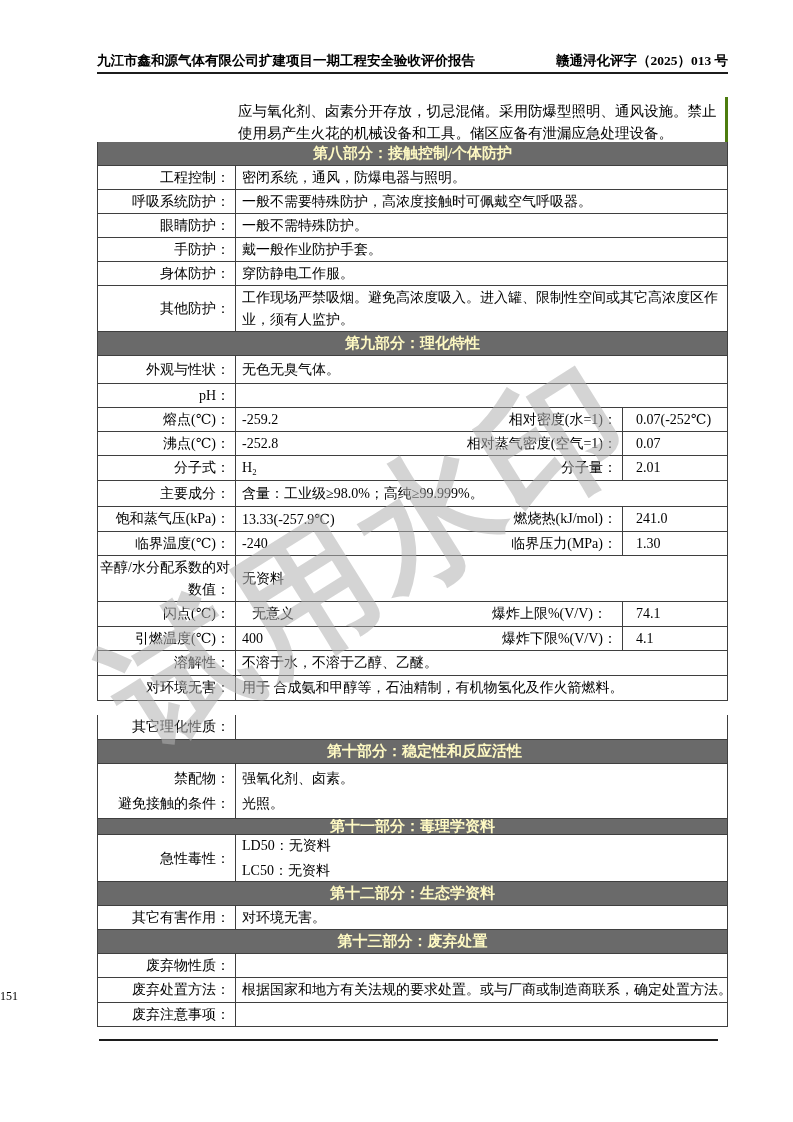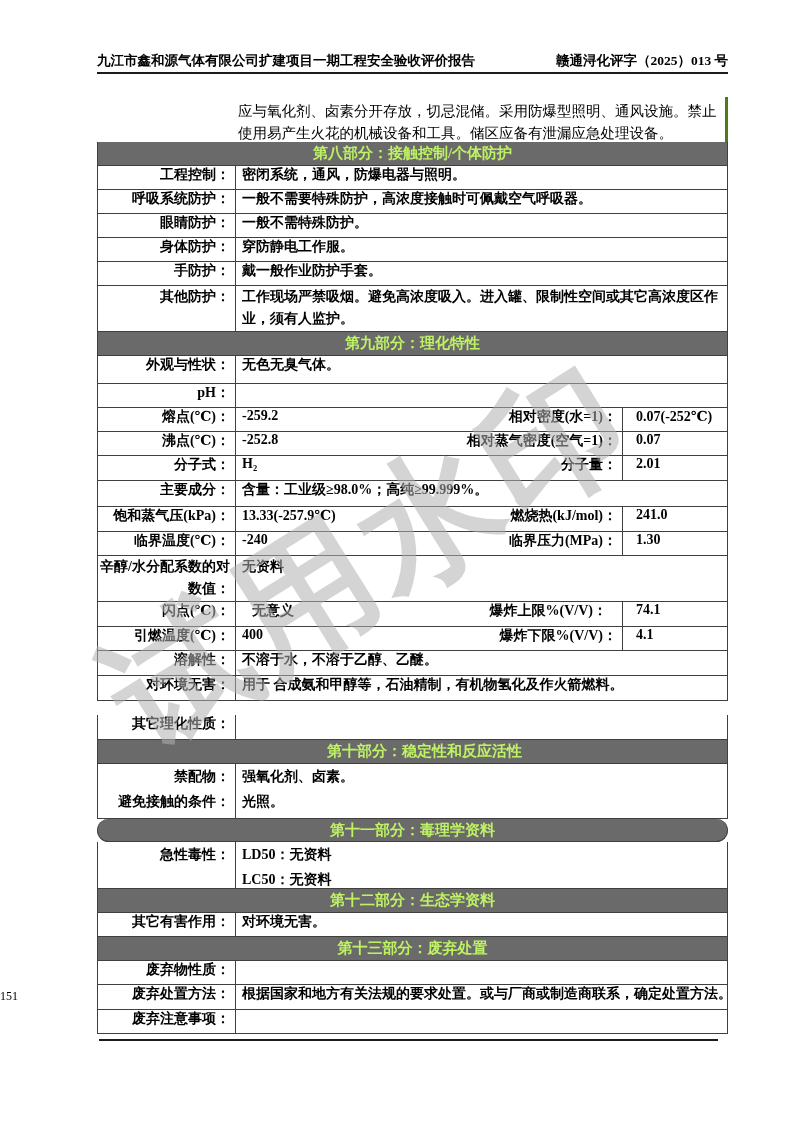"第八部分：接触控制/个体防护" .trow.section { color: #bef264 -> #fef9c3 }
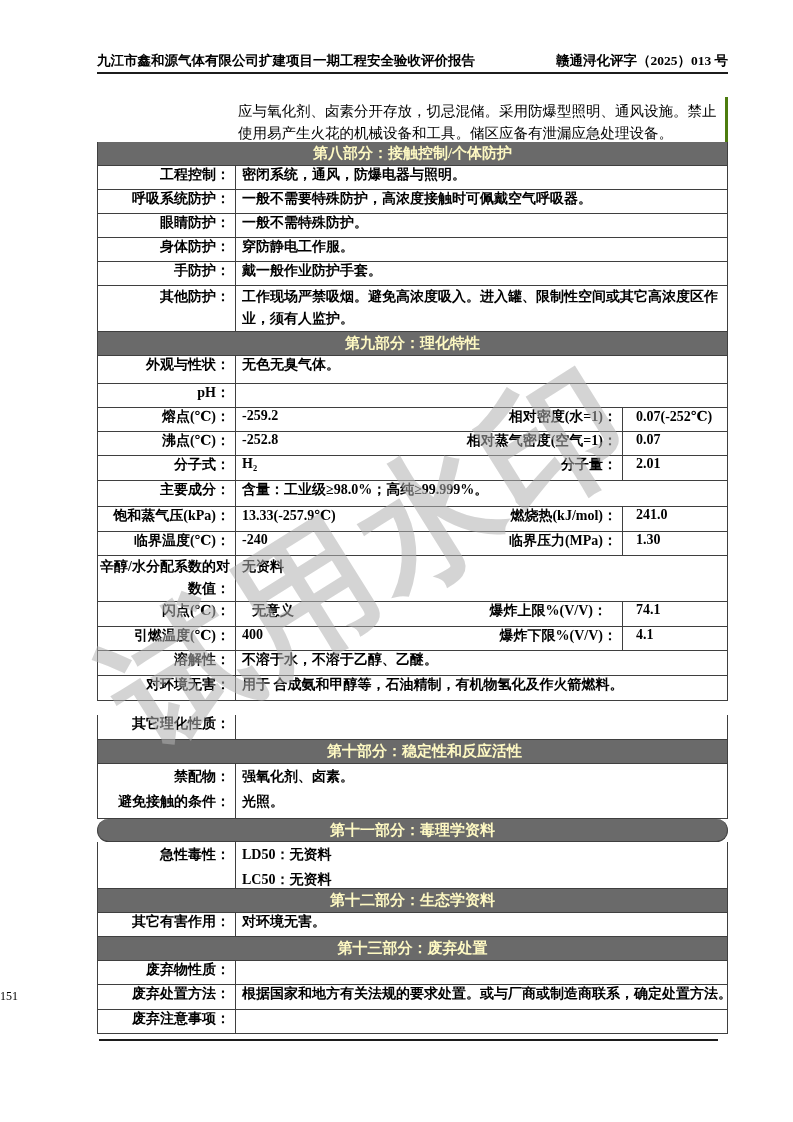"工程控制：" .cell { align-items: flex-start -> center; font-weight: bold -> none }
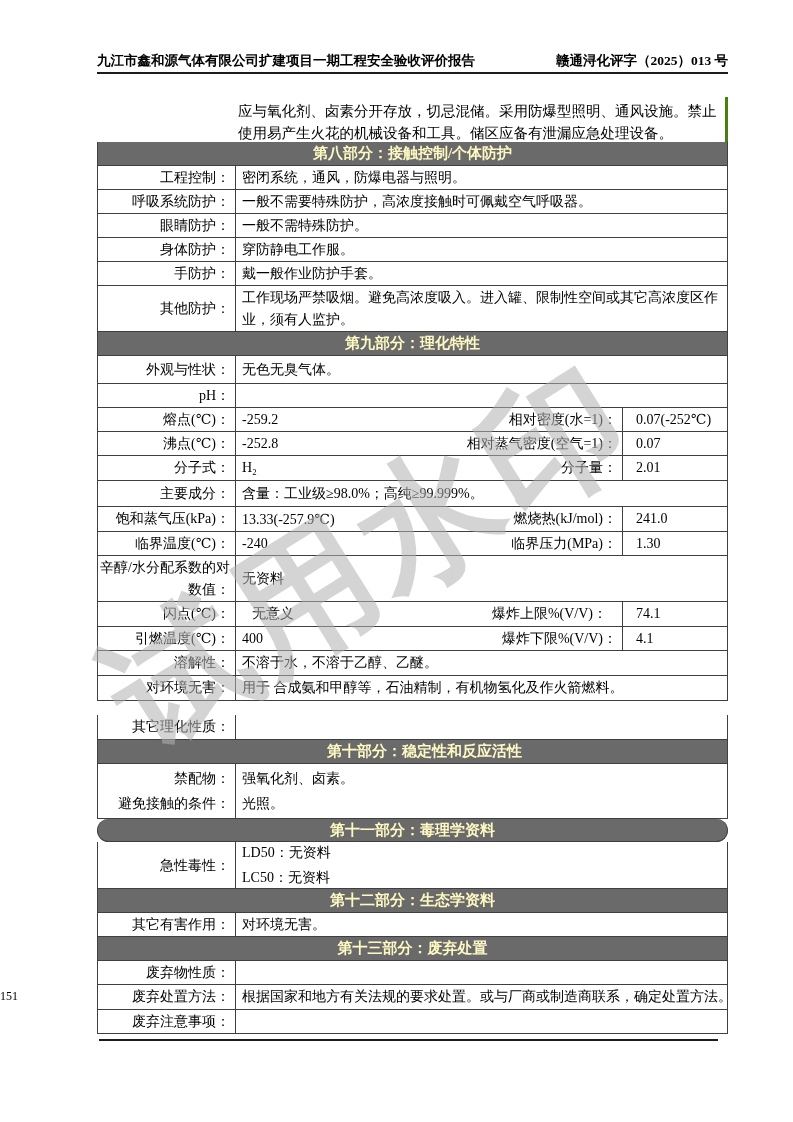"身体防护：" div.trow { order: before "手防护：" -> after "手防护：" }
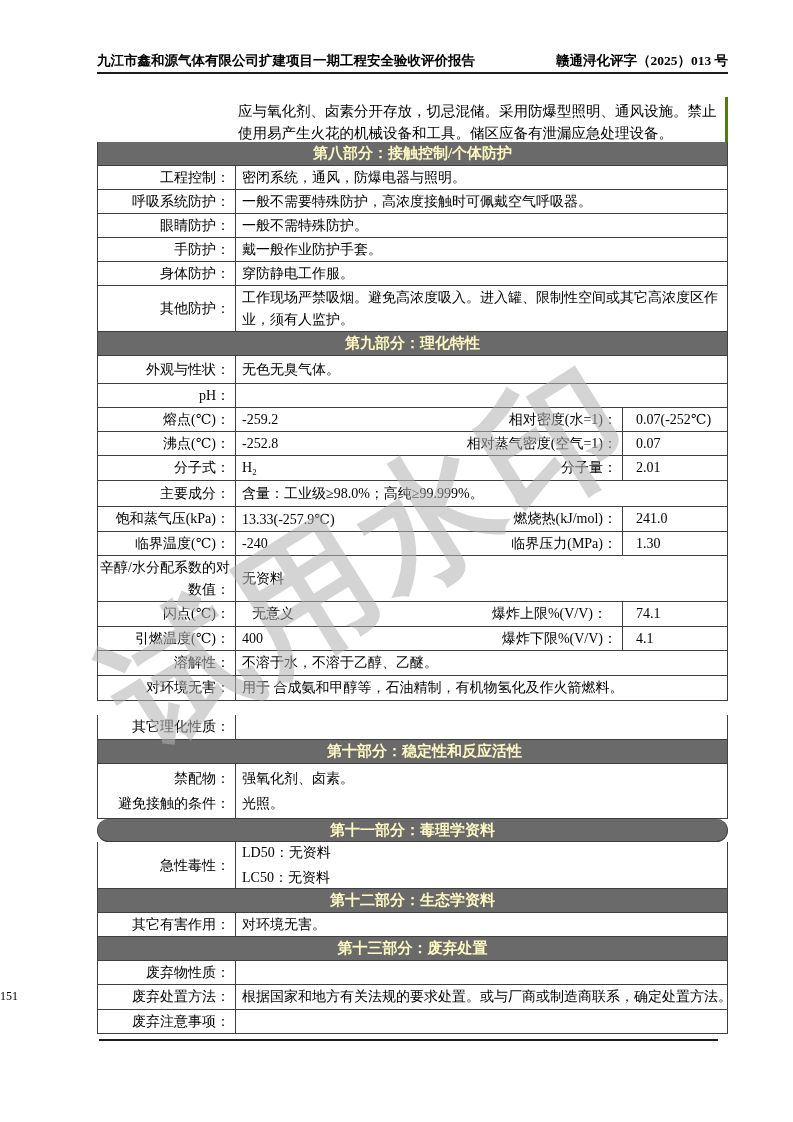"第十一部分：毒理学资料" div.trow { border-radius: 12px -> none; height: 23px -> 16px }
